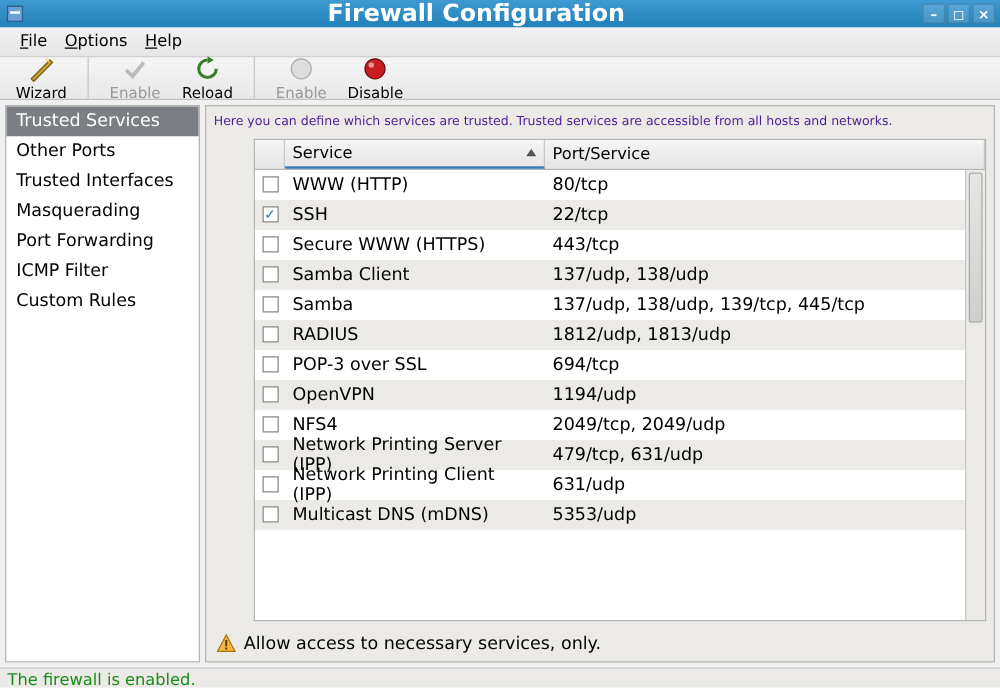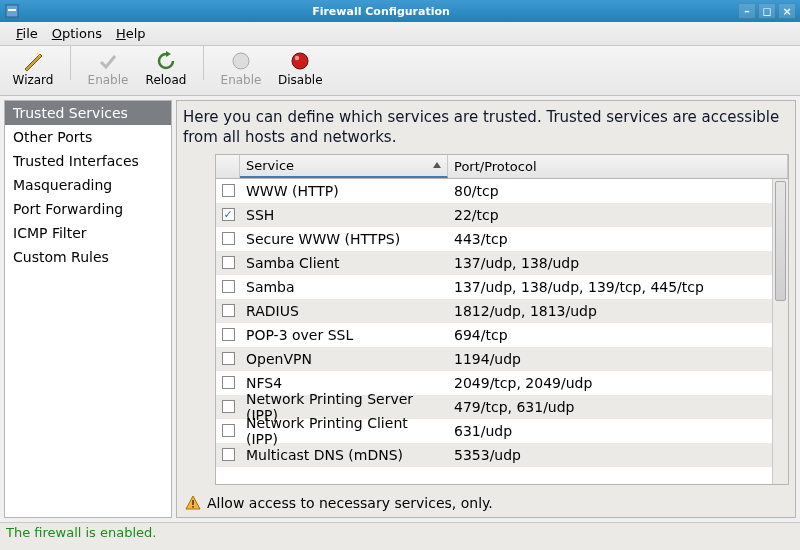"Firewall Configuration" .titlebar-title { font-size: 11px -> 19px }
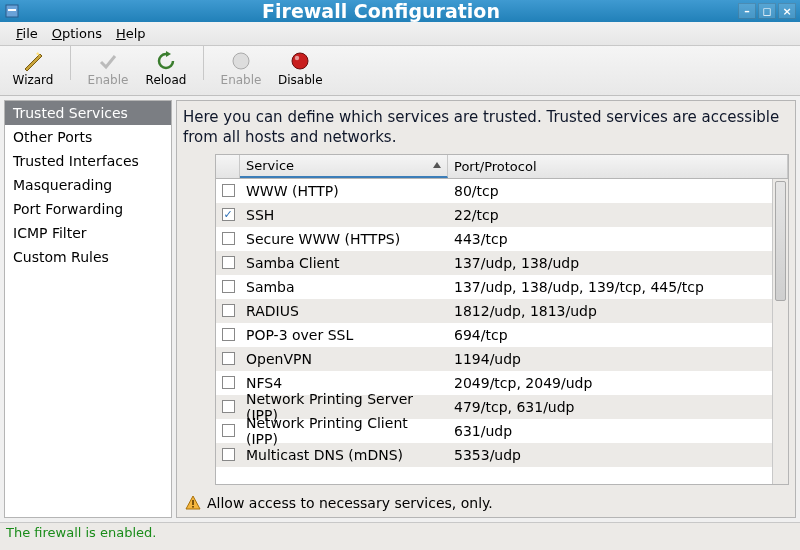"Wizard" .toolbar { align-items: flex-start -> center; height: 50px -> 34px }
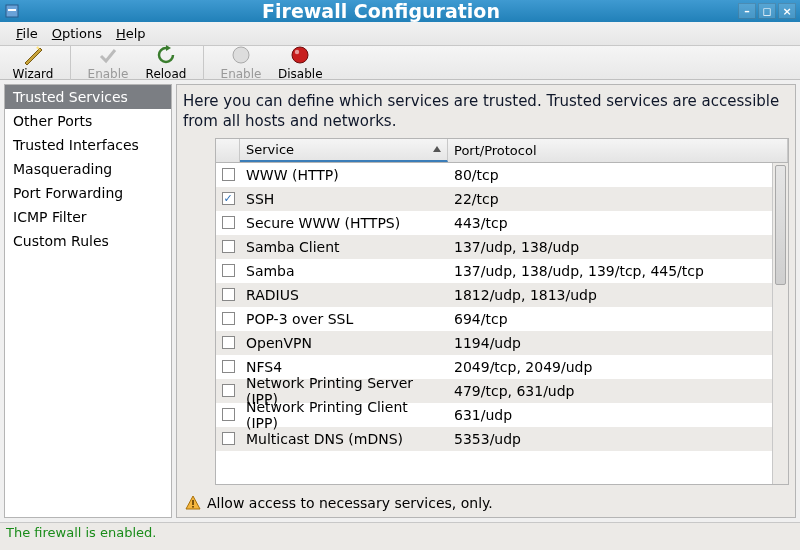"Trusted Services" .sidebar { width: 168px -> 156px }
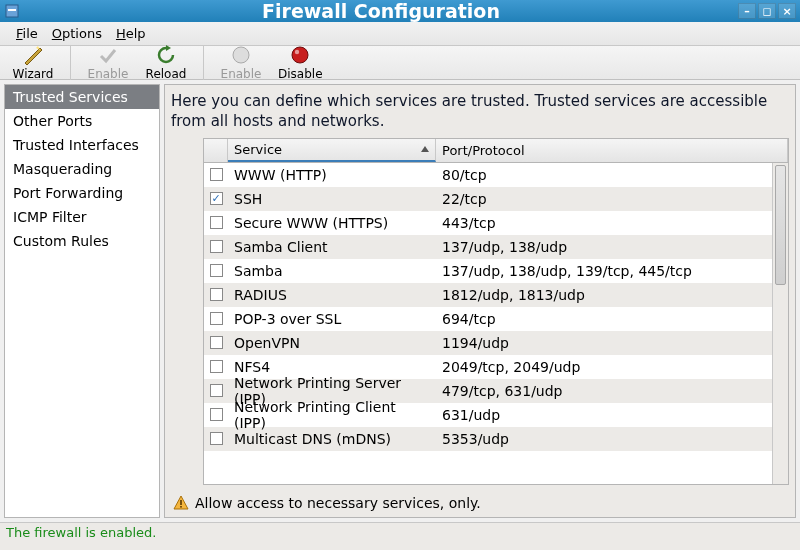"Here you can define which" .desc { color: #0f172a -> #4c1d95; font-size: 15px -> 10px }
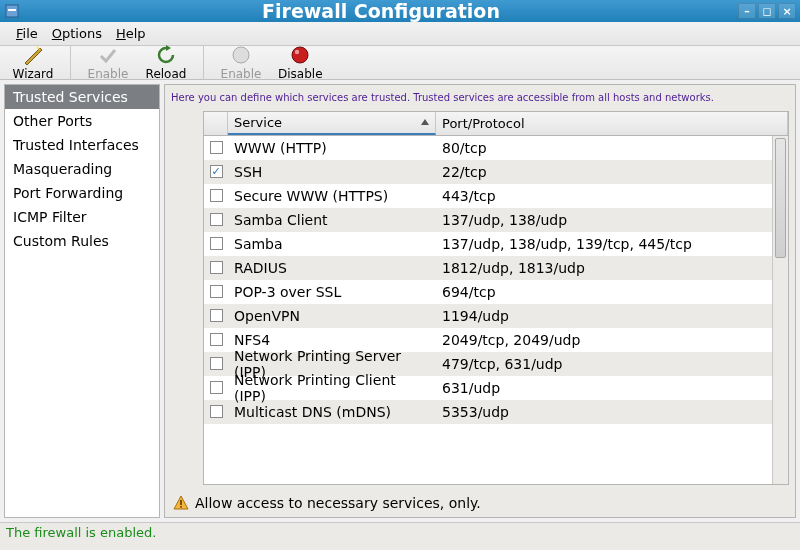"Port/Protocol" span { text: Port/Protocol -> Port/Service }
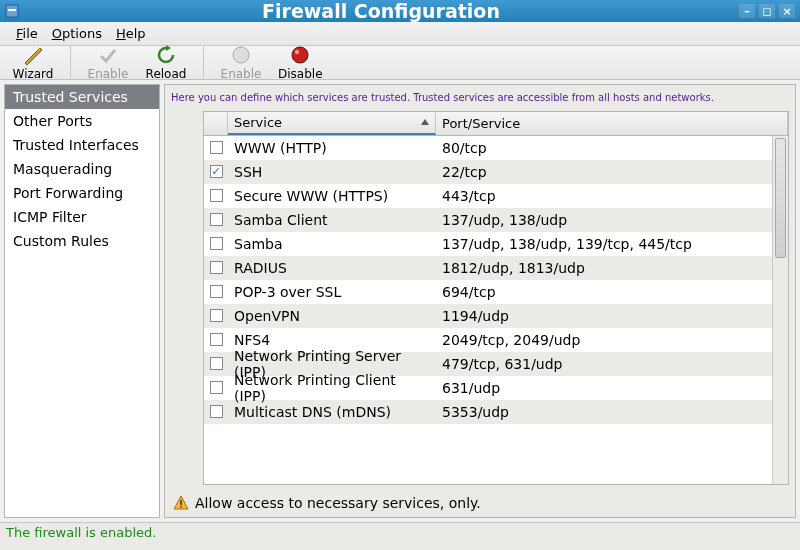"The firewall is enabled." .statusbar { height: 28px -> 16px }
